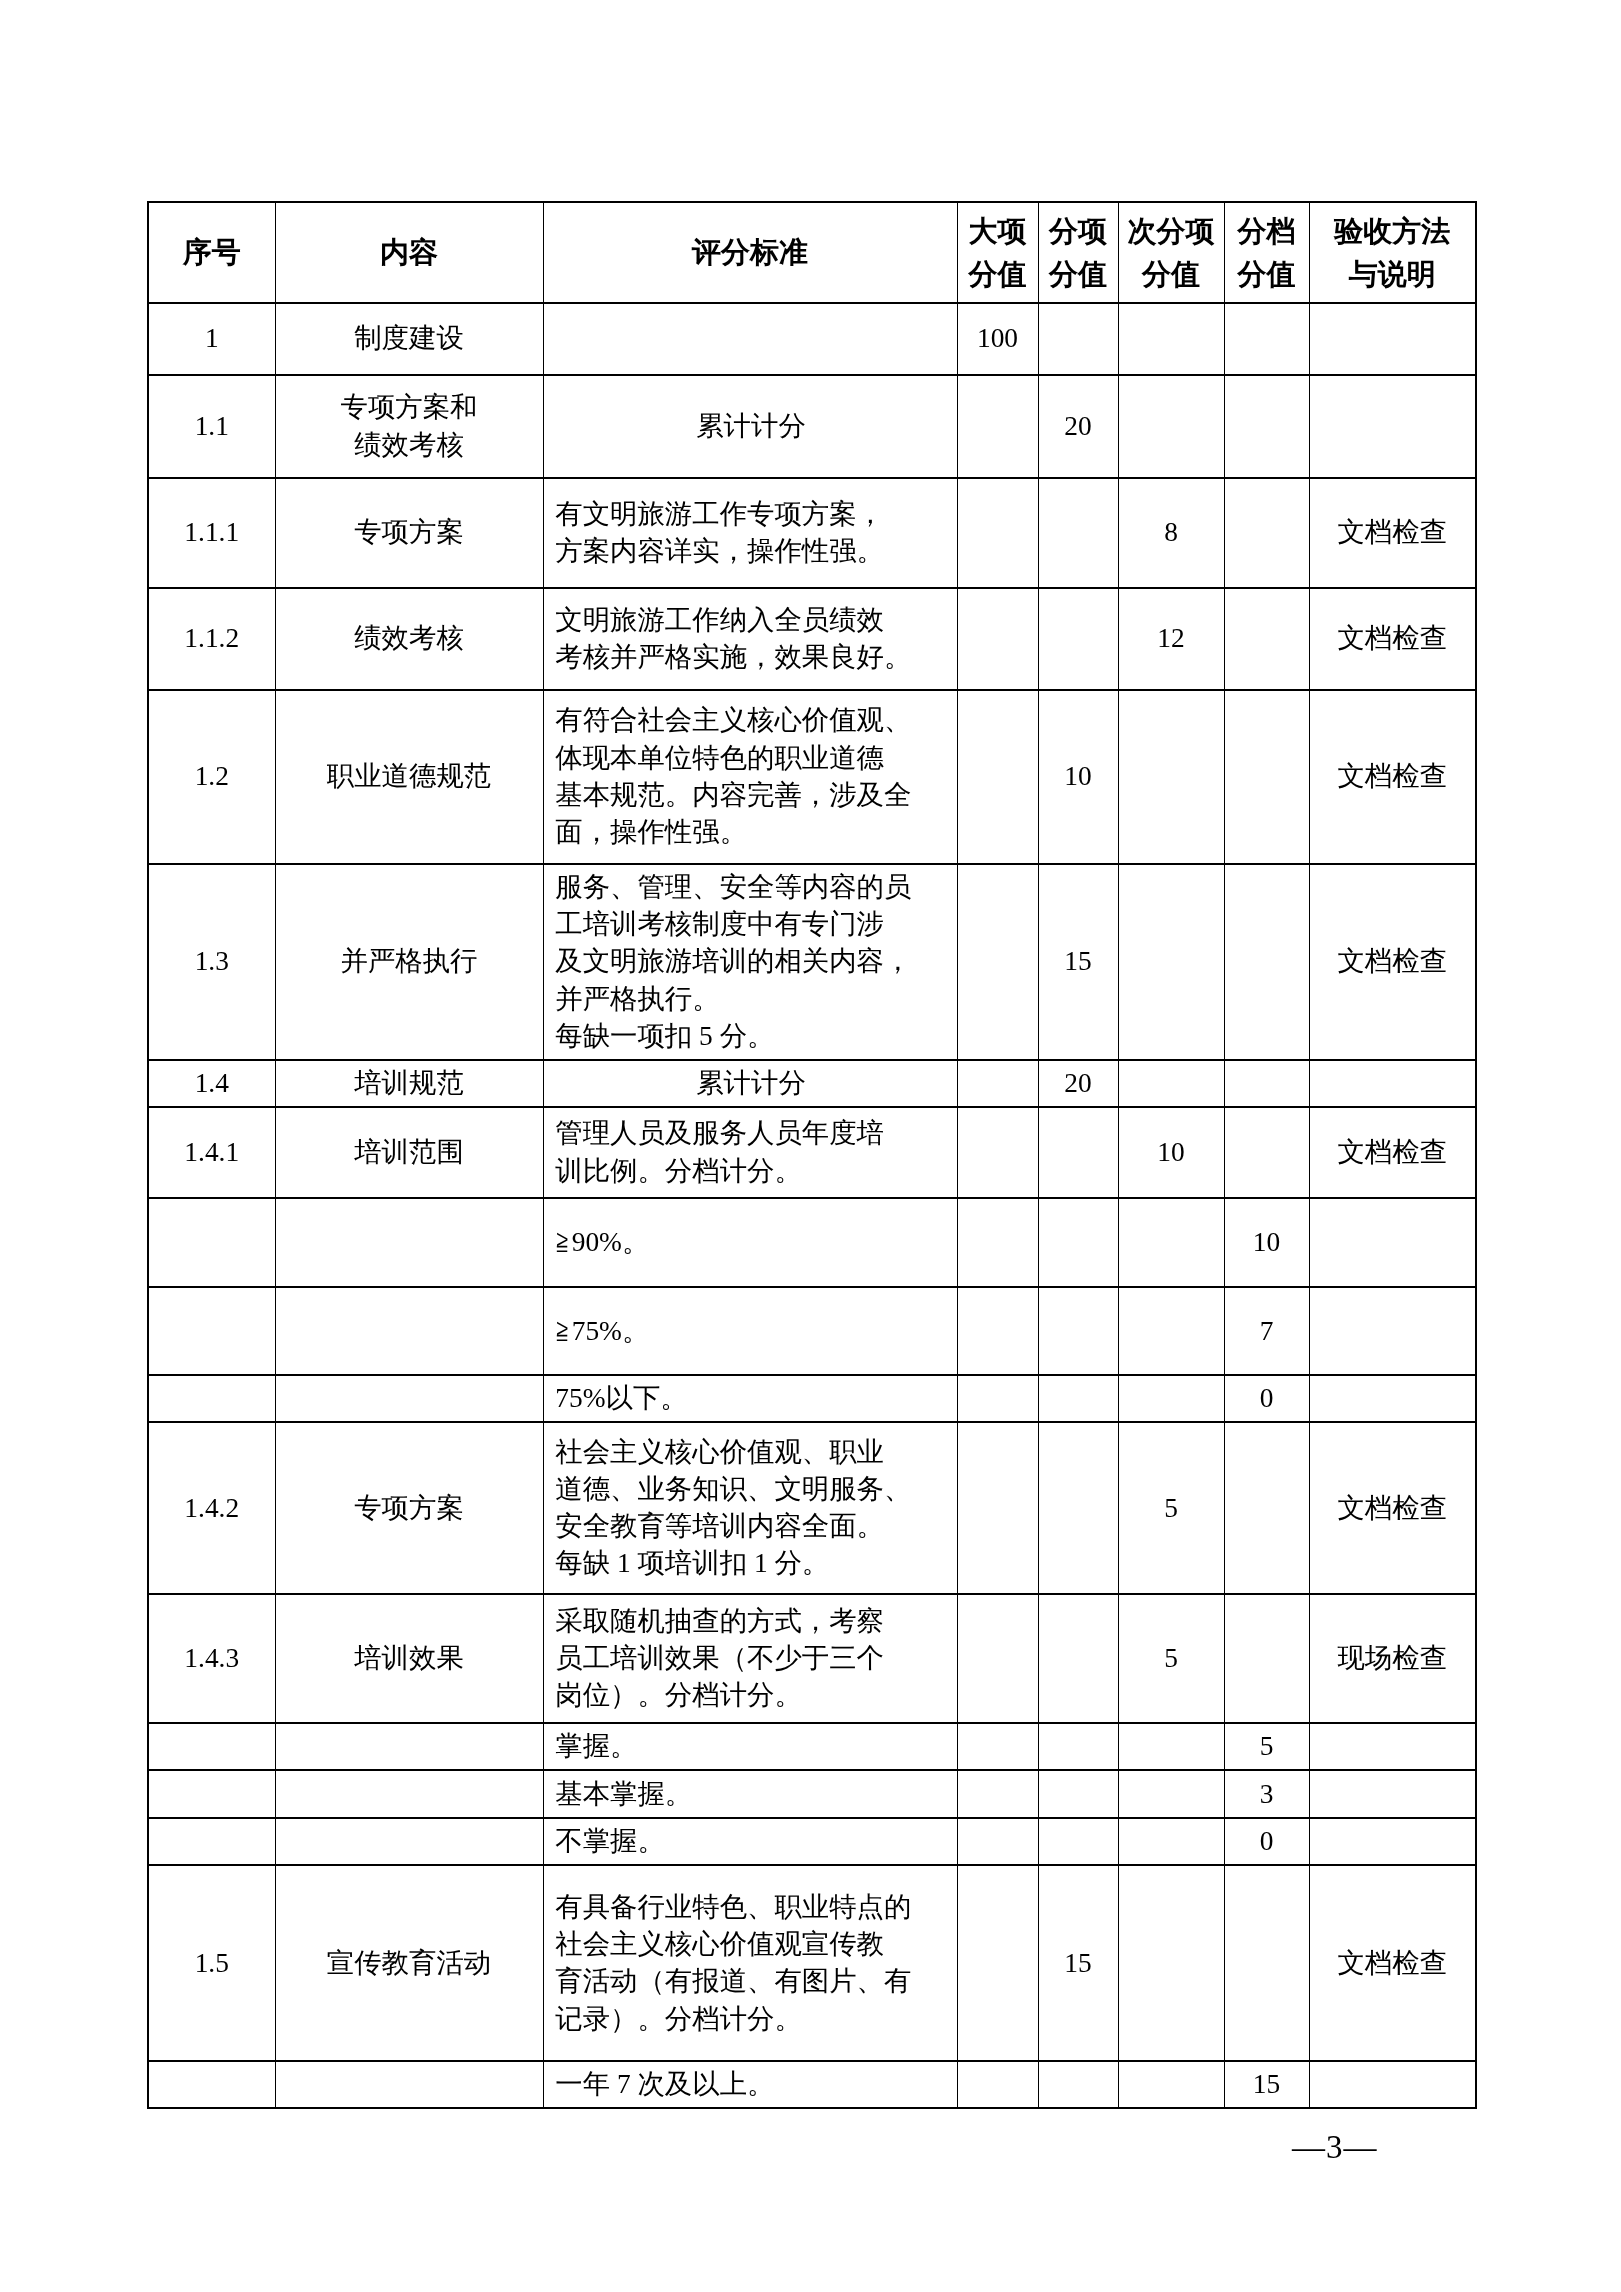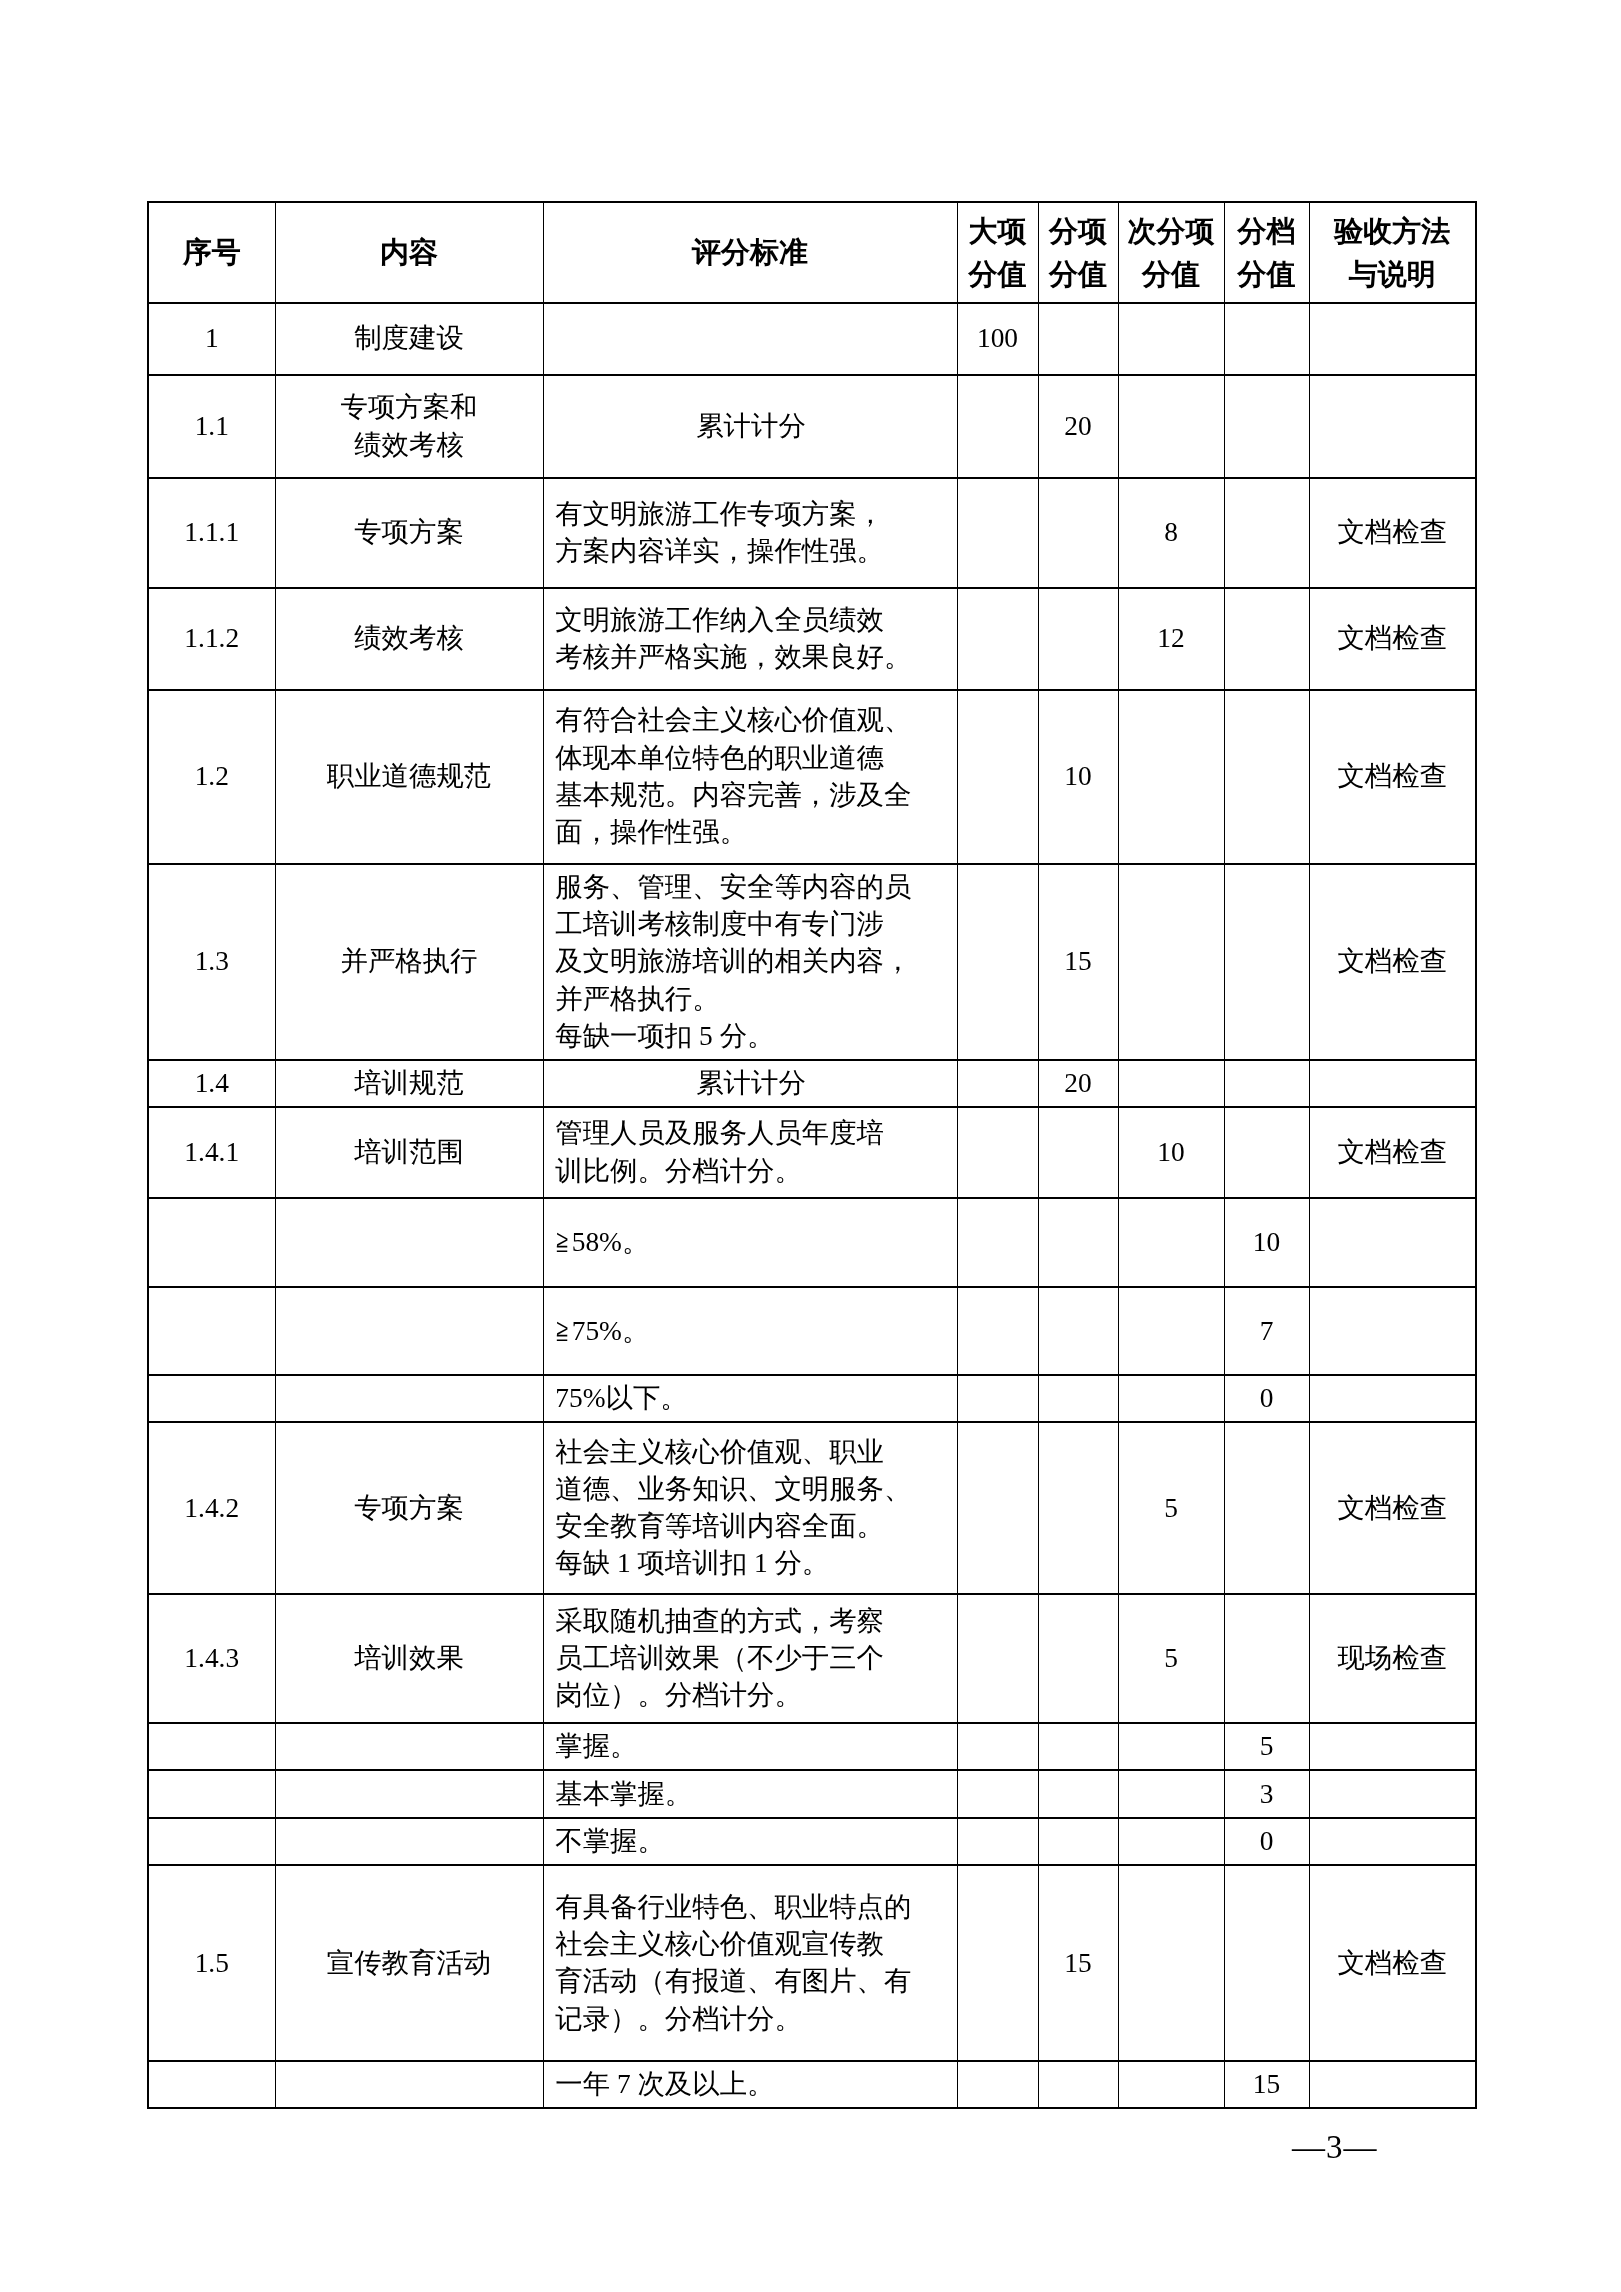"≧58%。" td.c2 { text: 58% -> 90% }
